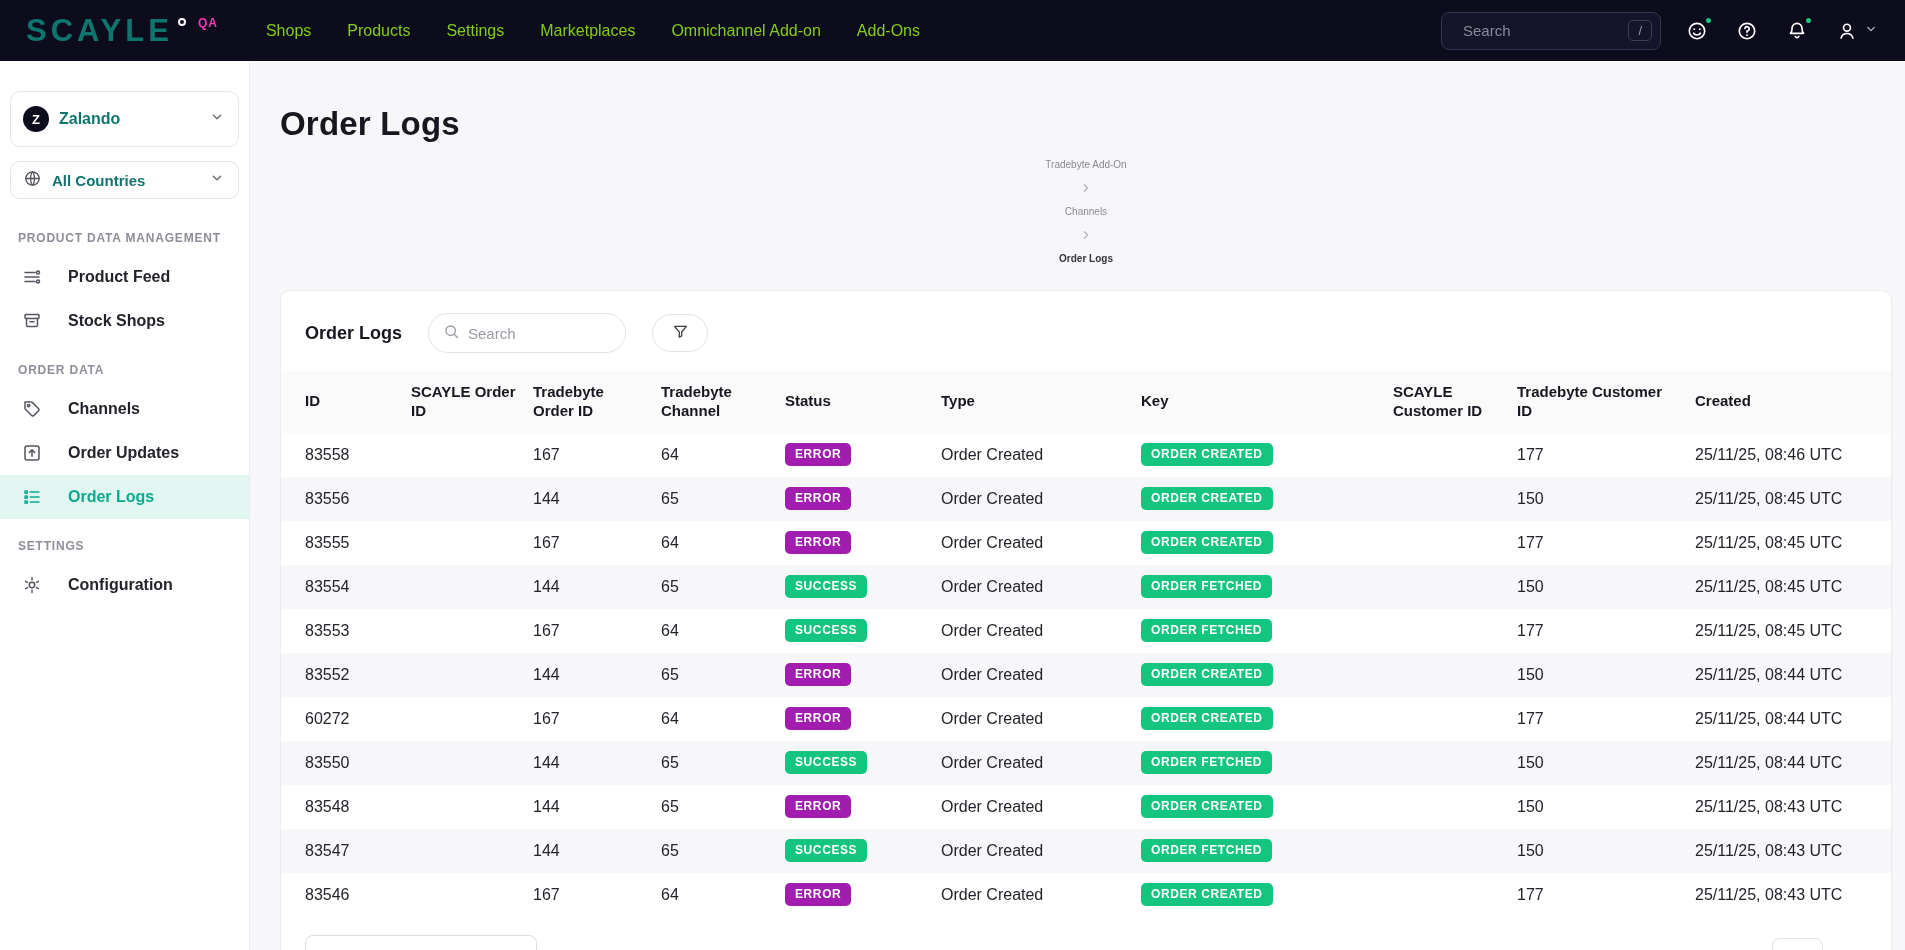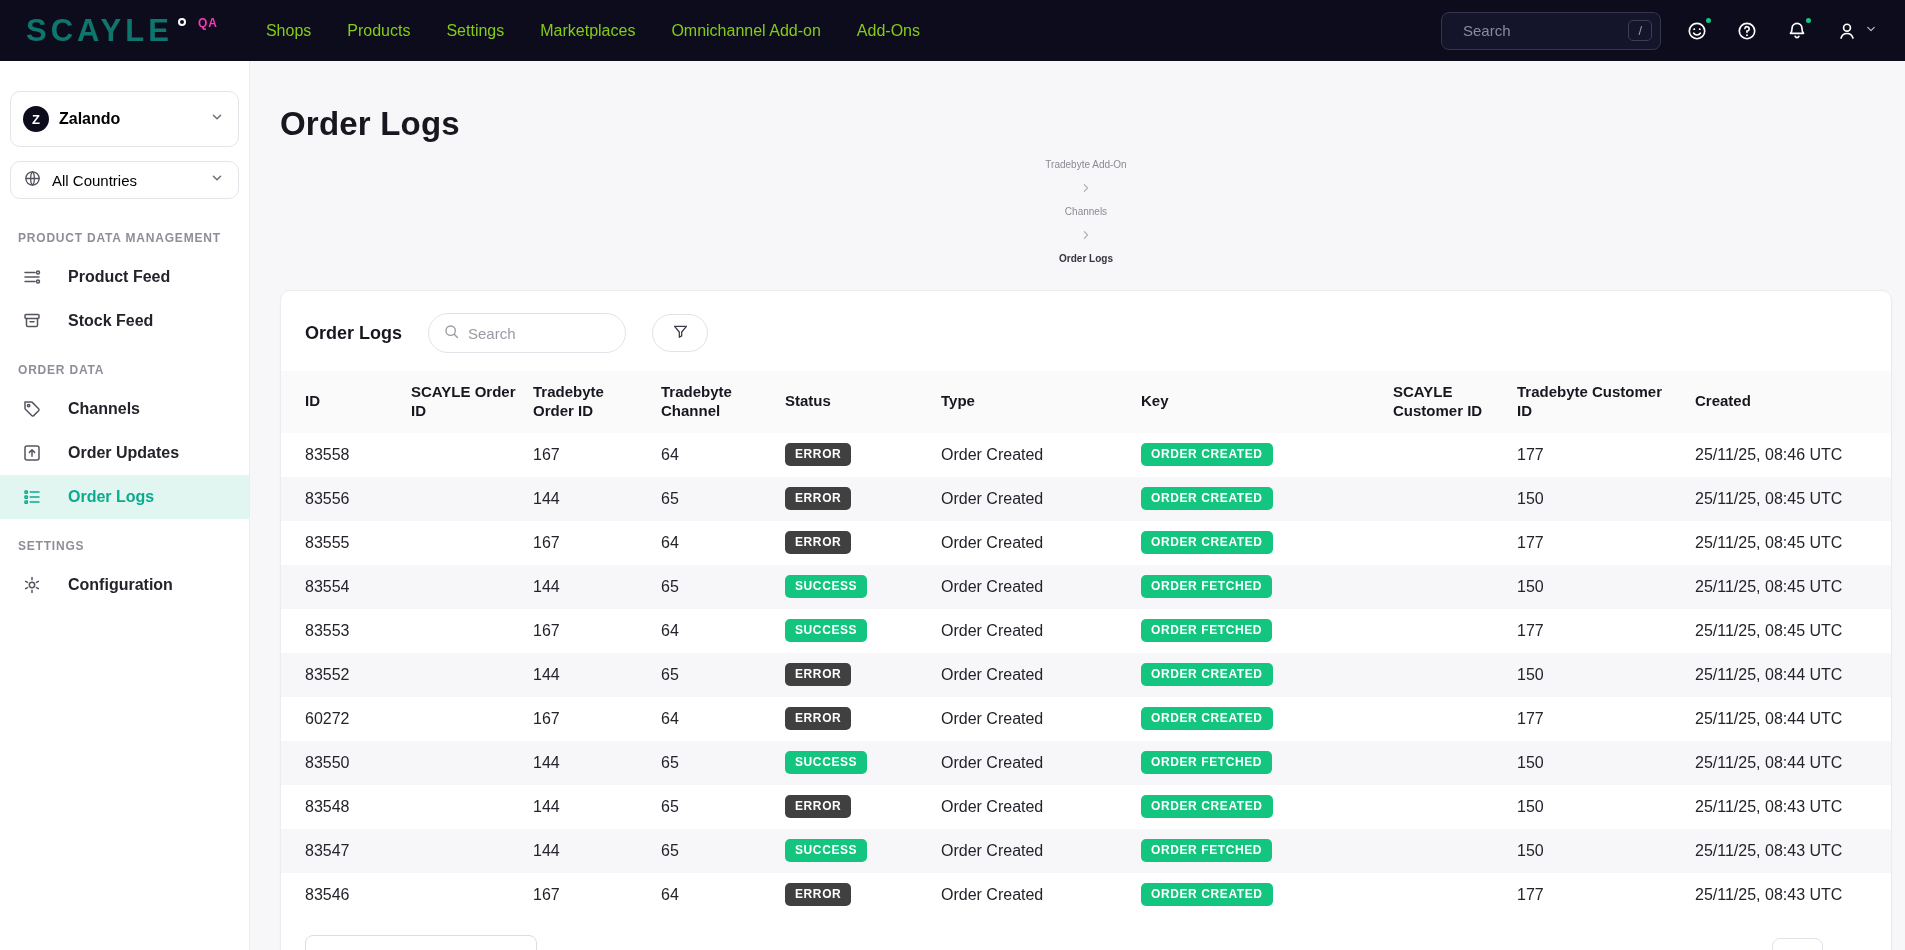"Zalando" .selector-label { color: #000000 -> #0f766e }
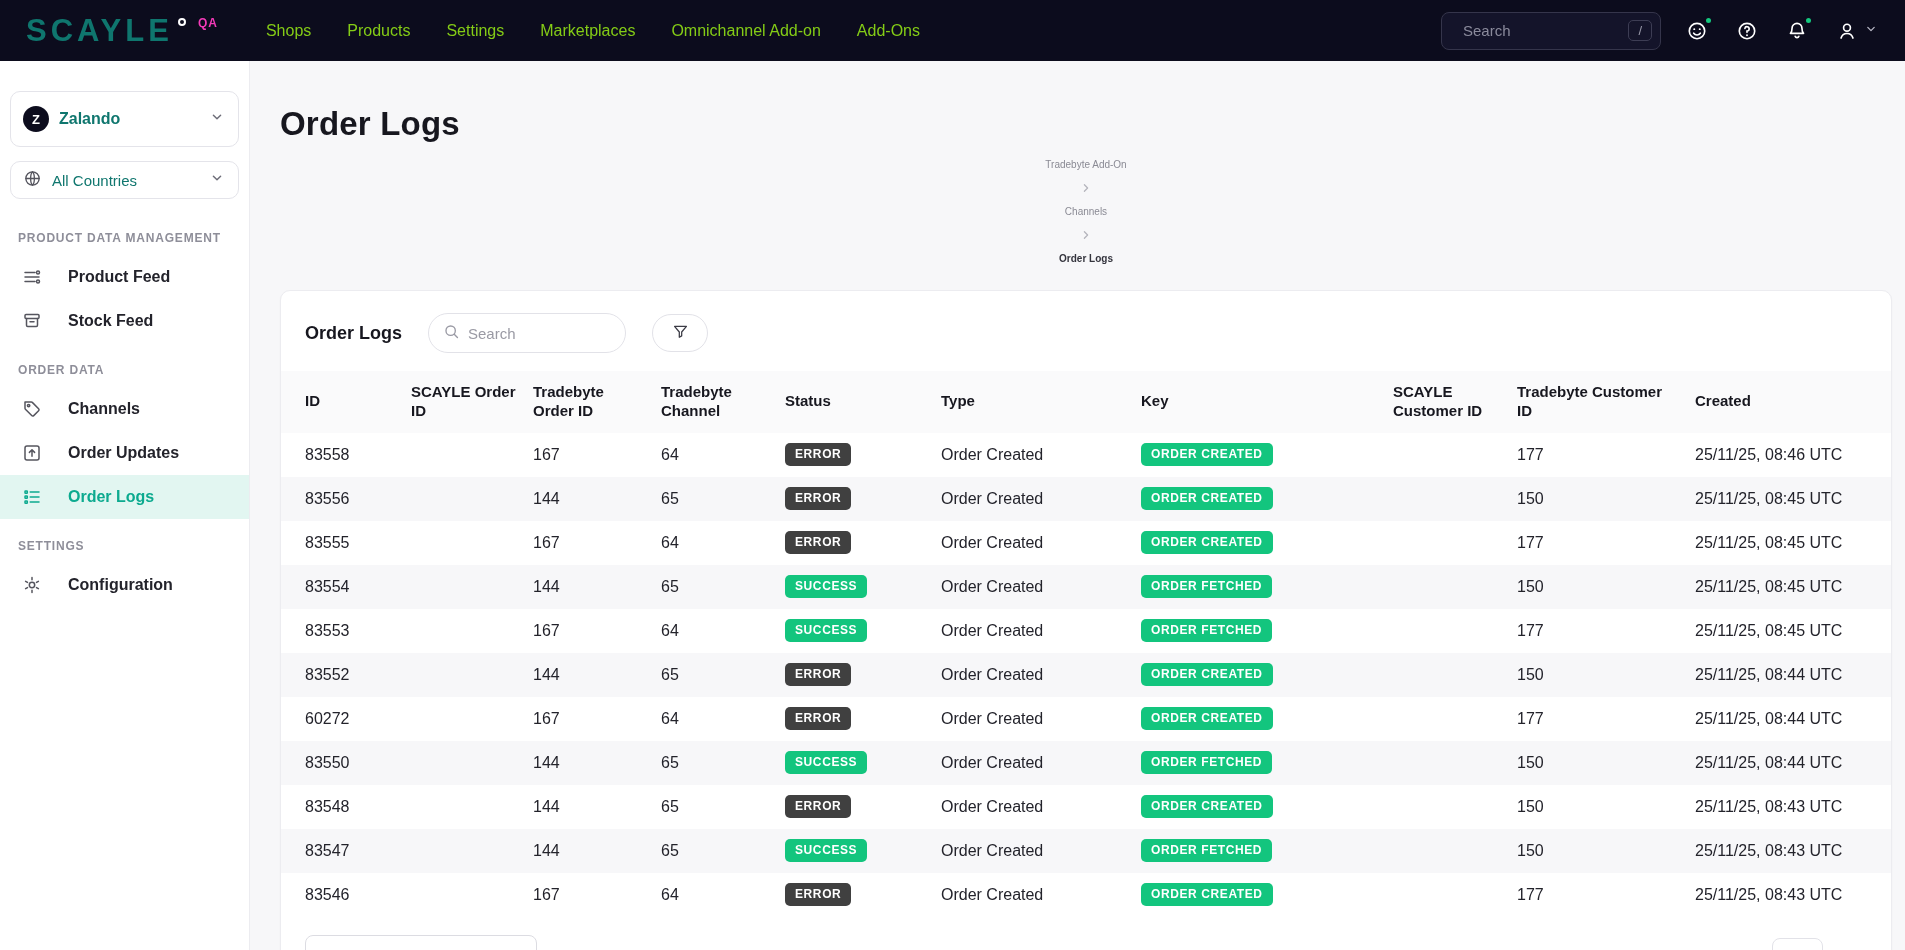"All Countries" .country-selector .selector-label { font-weight: 400 -> 700 }
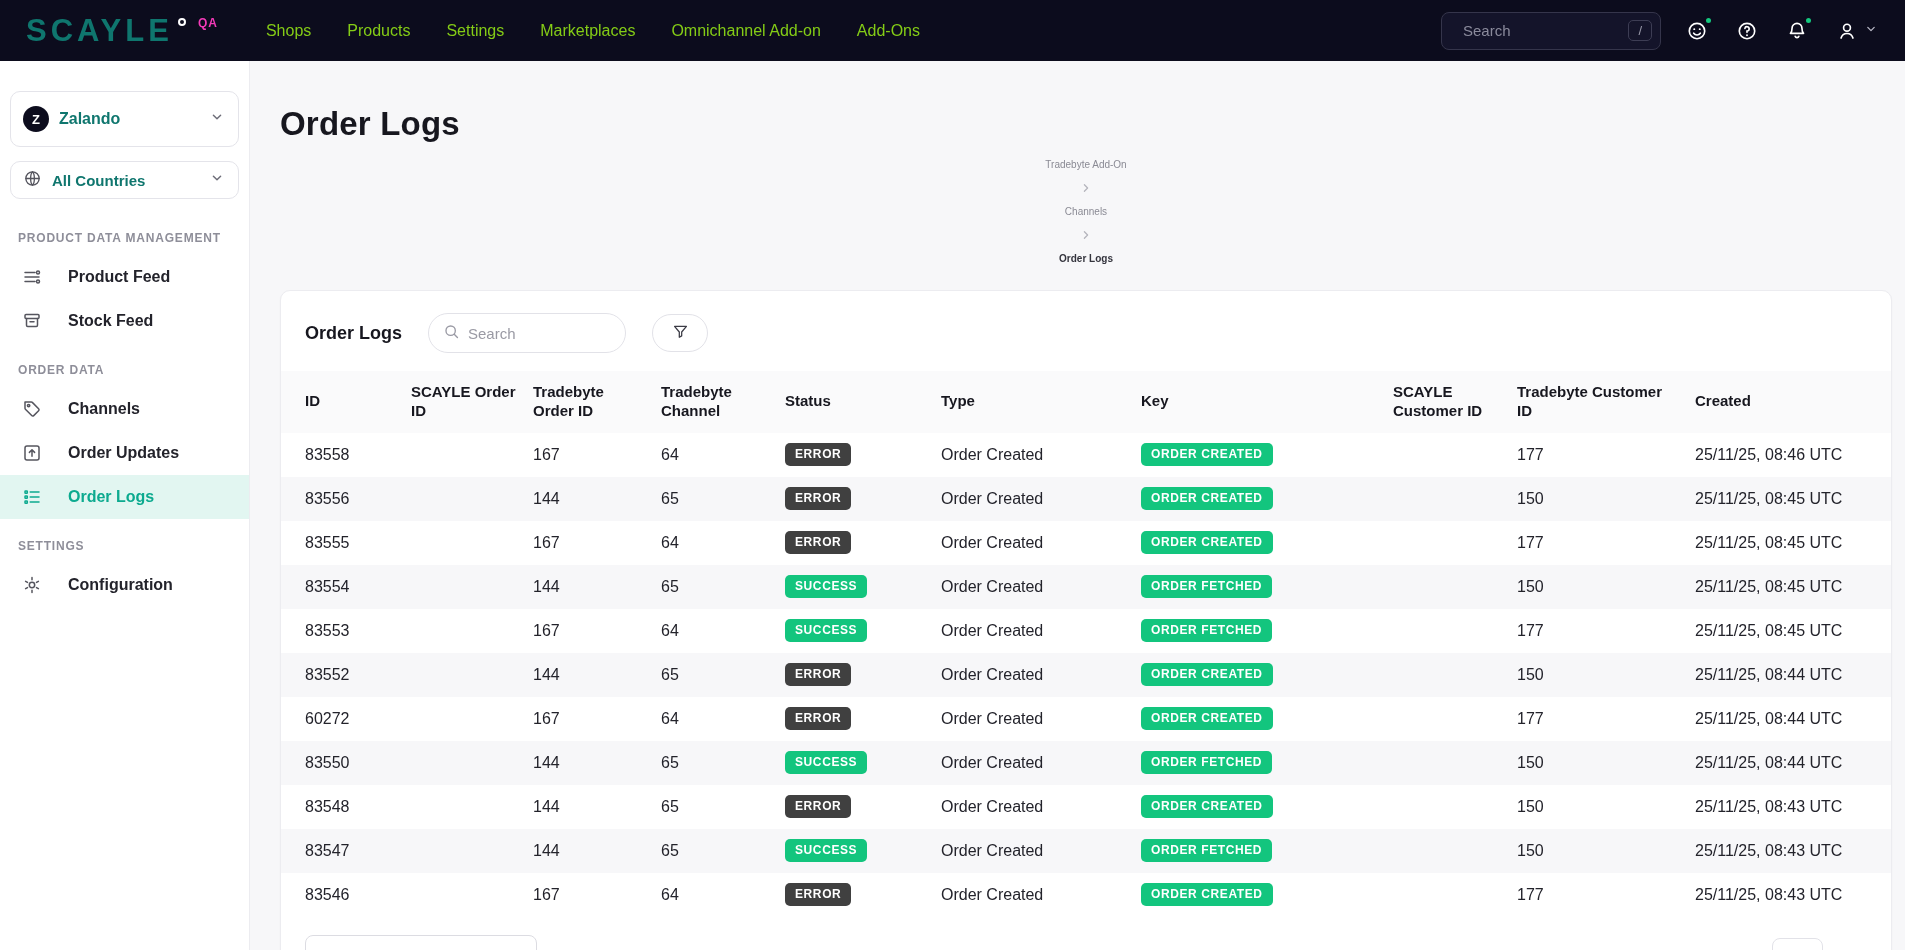"Stock Feed" span.side-label { text: Feed -> Shops }
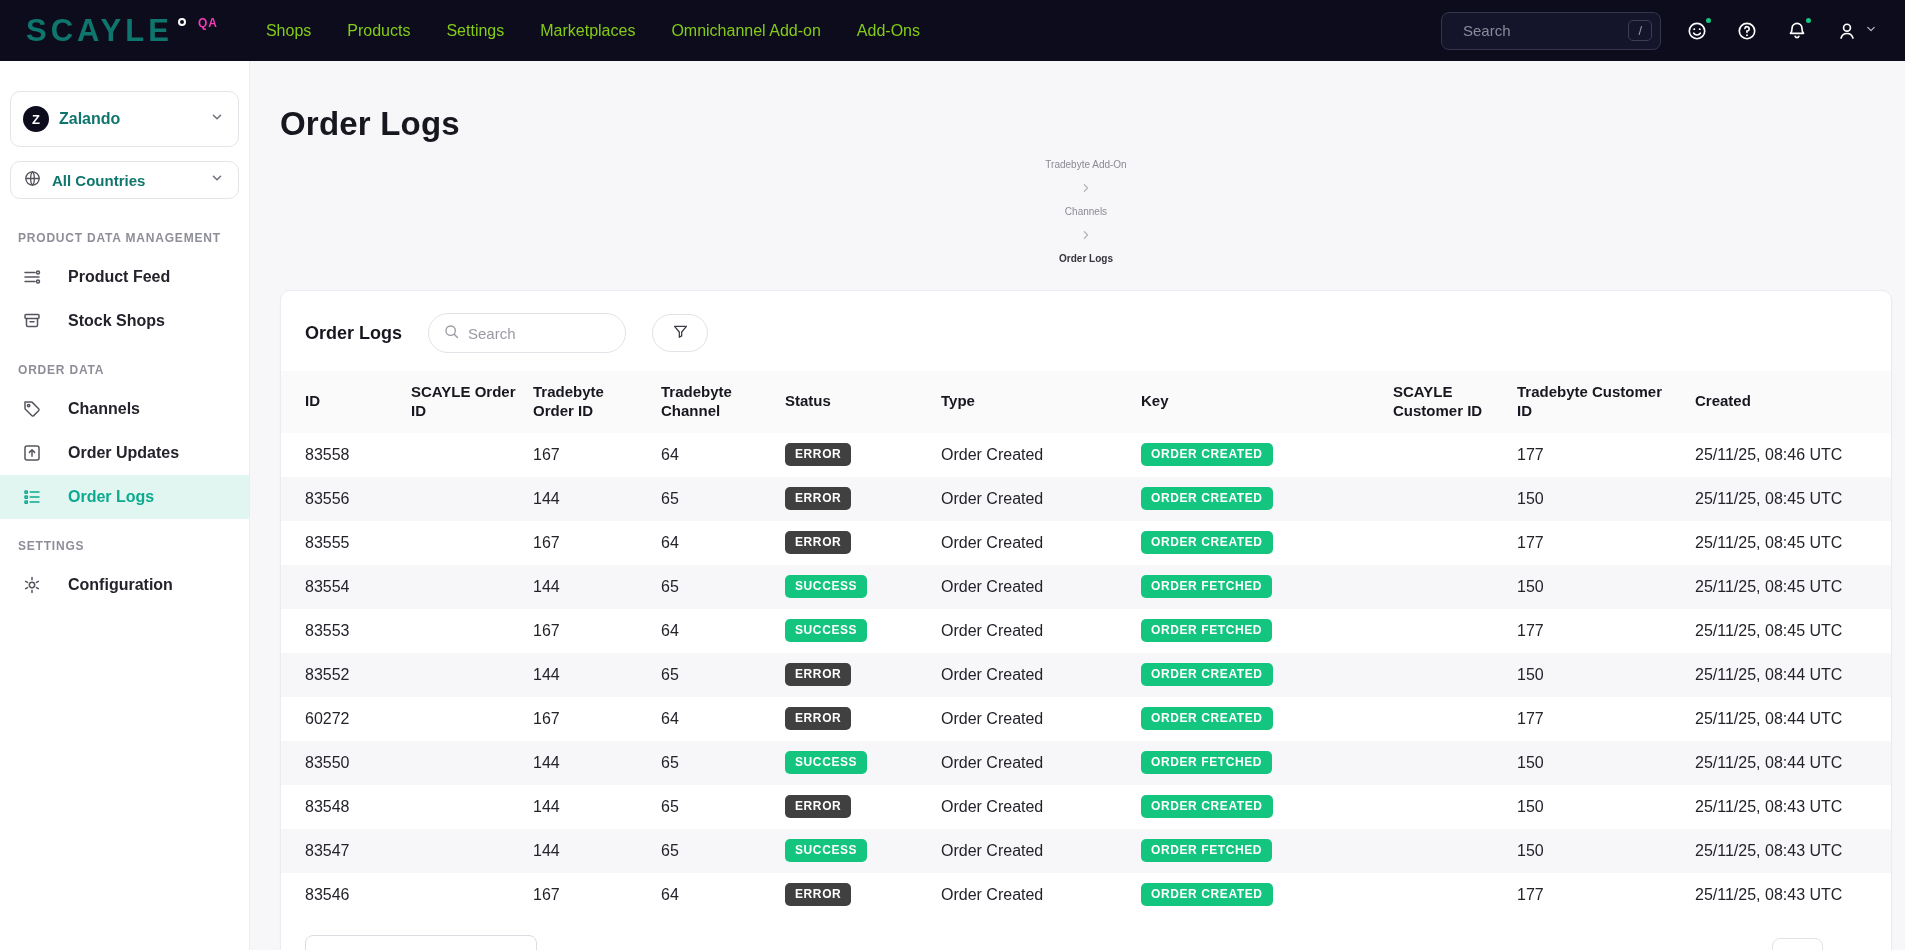"ERROR" .badge-red { background: #404040 -> #a21caf }
